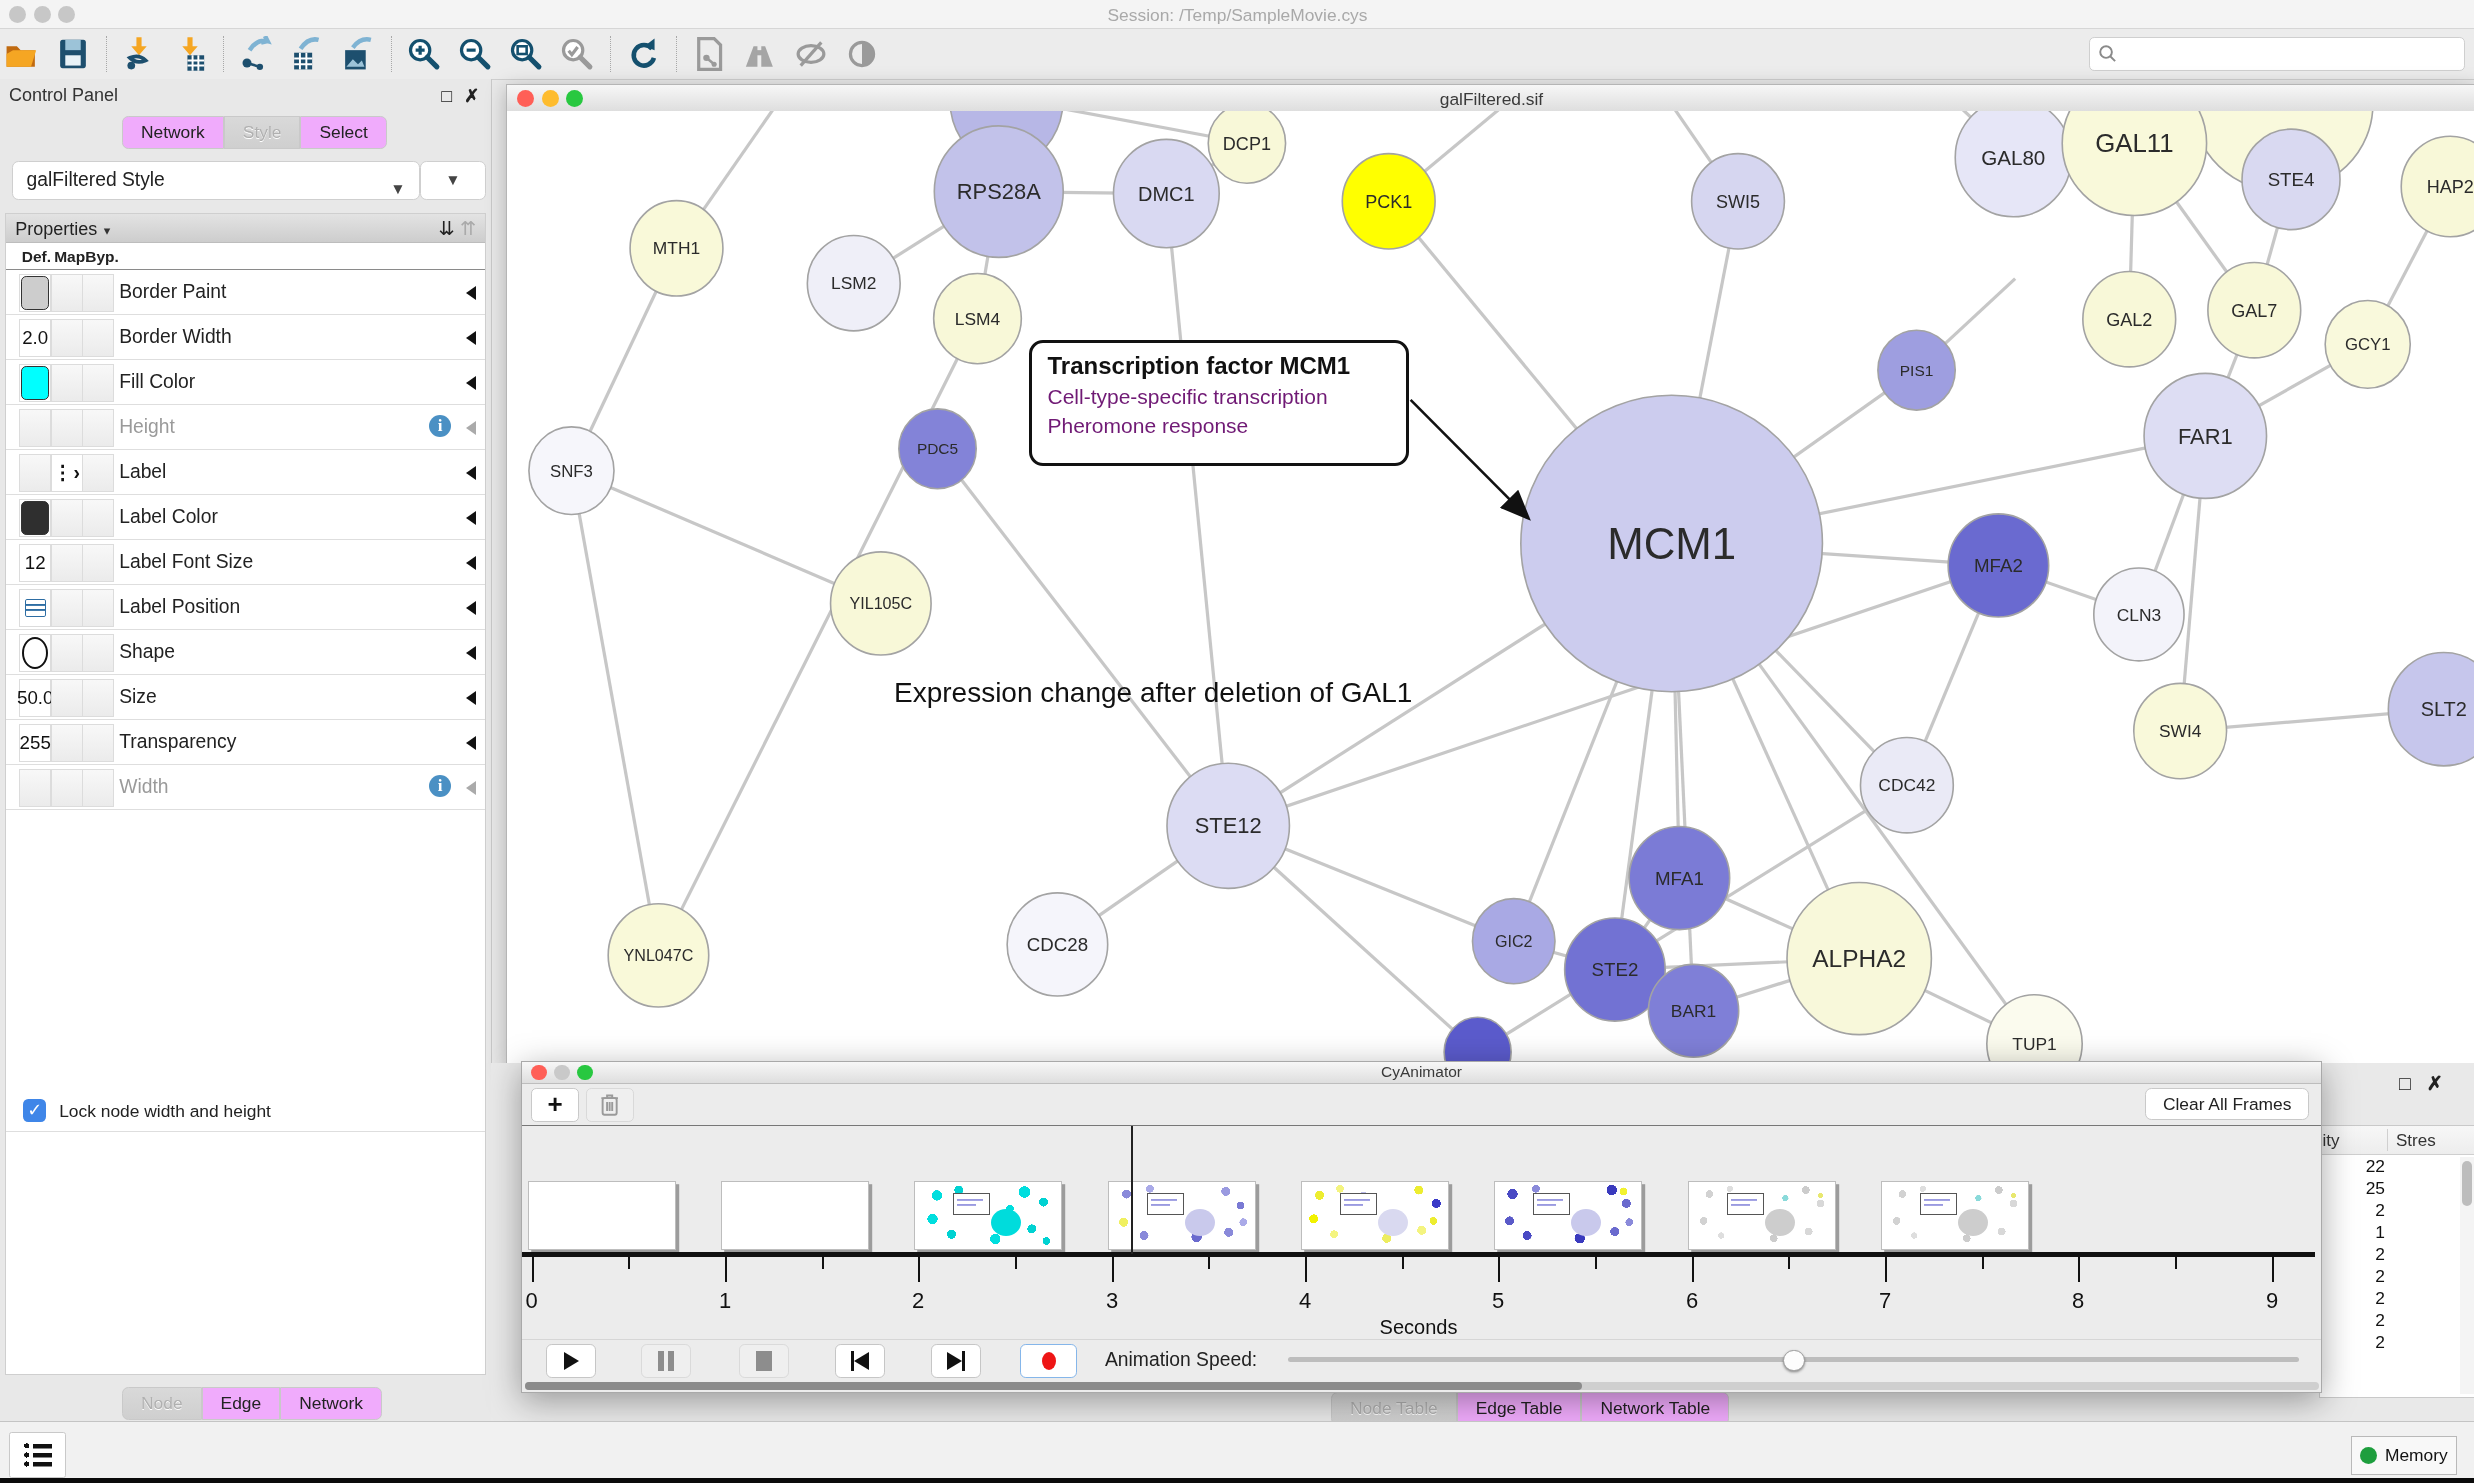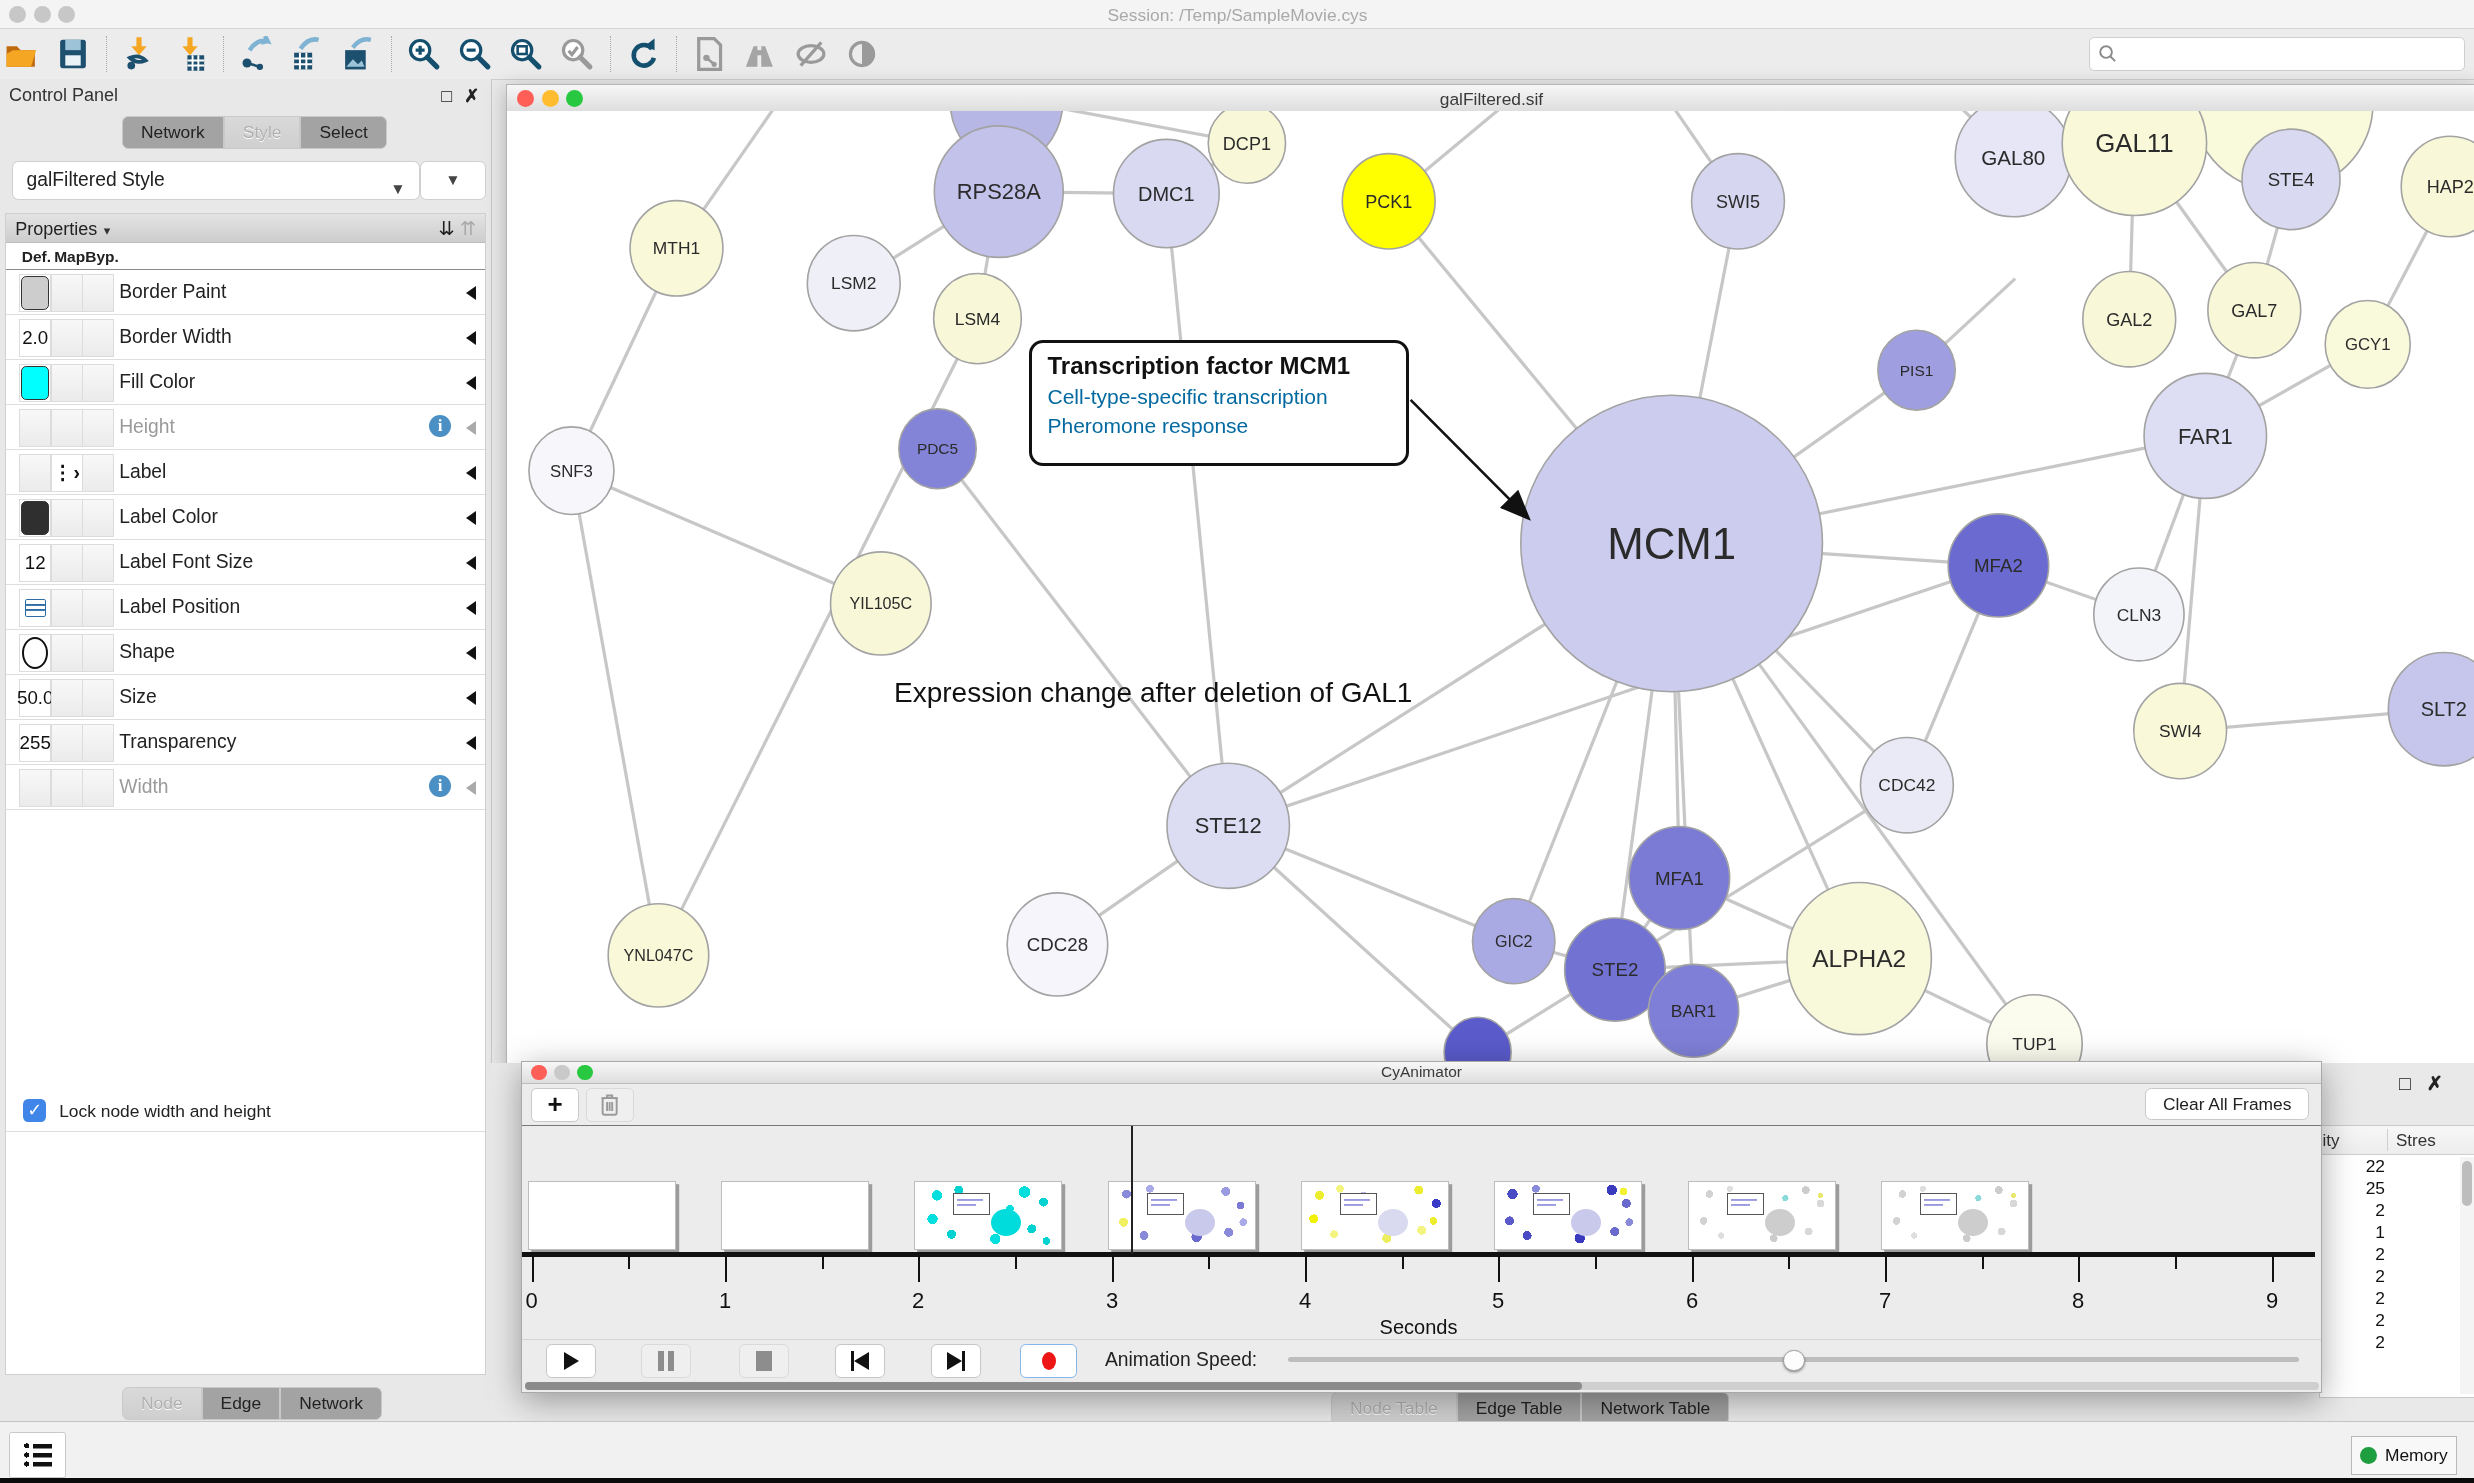"Network" .seg { background: #a3a3a3 -> #f0abfc }
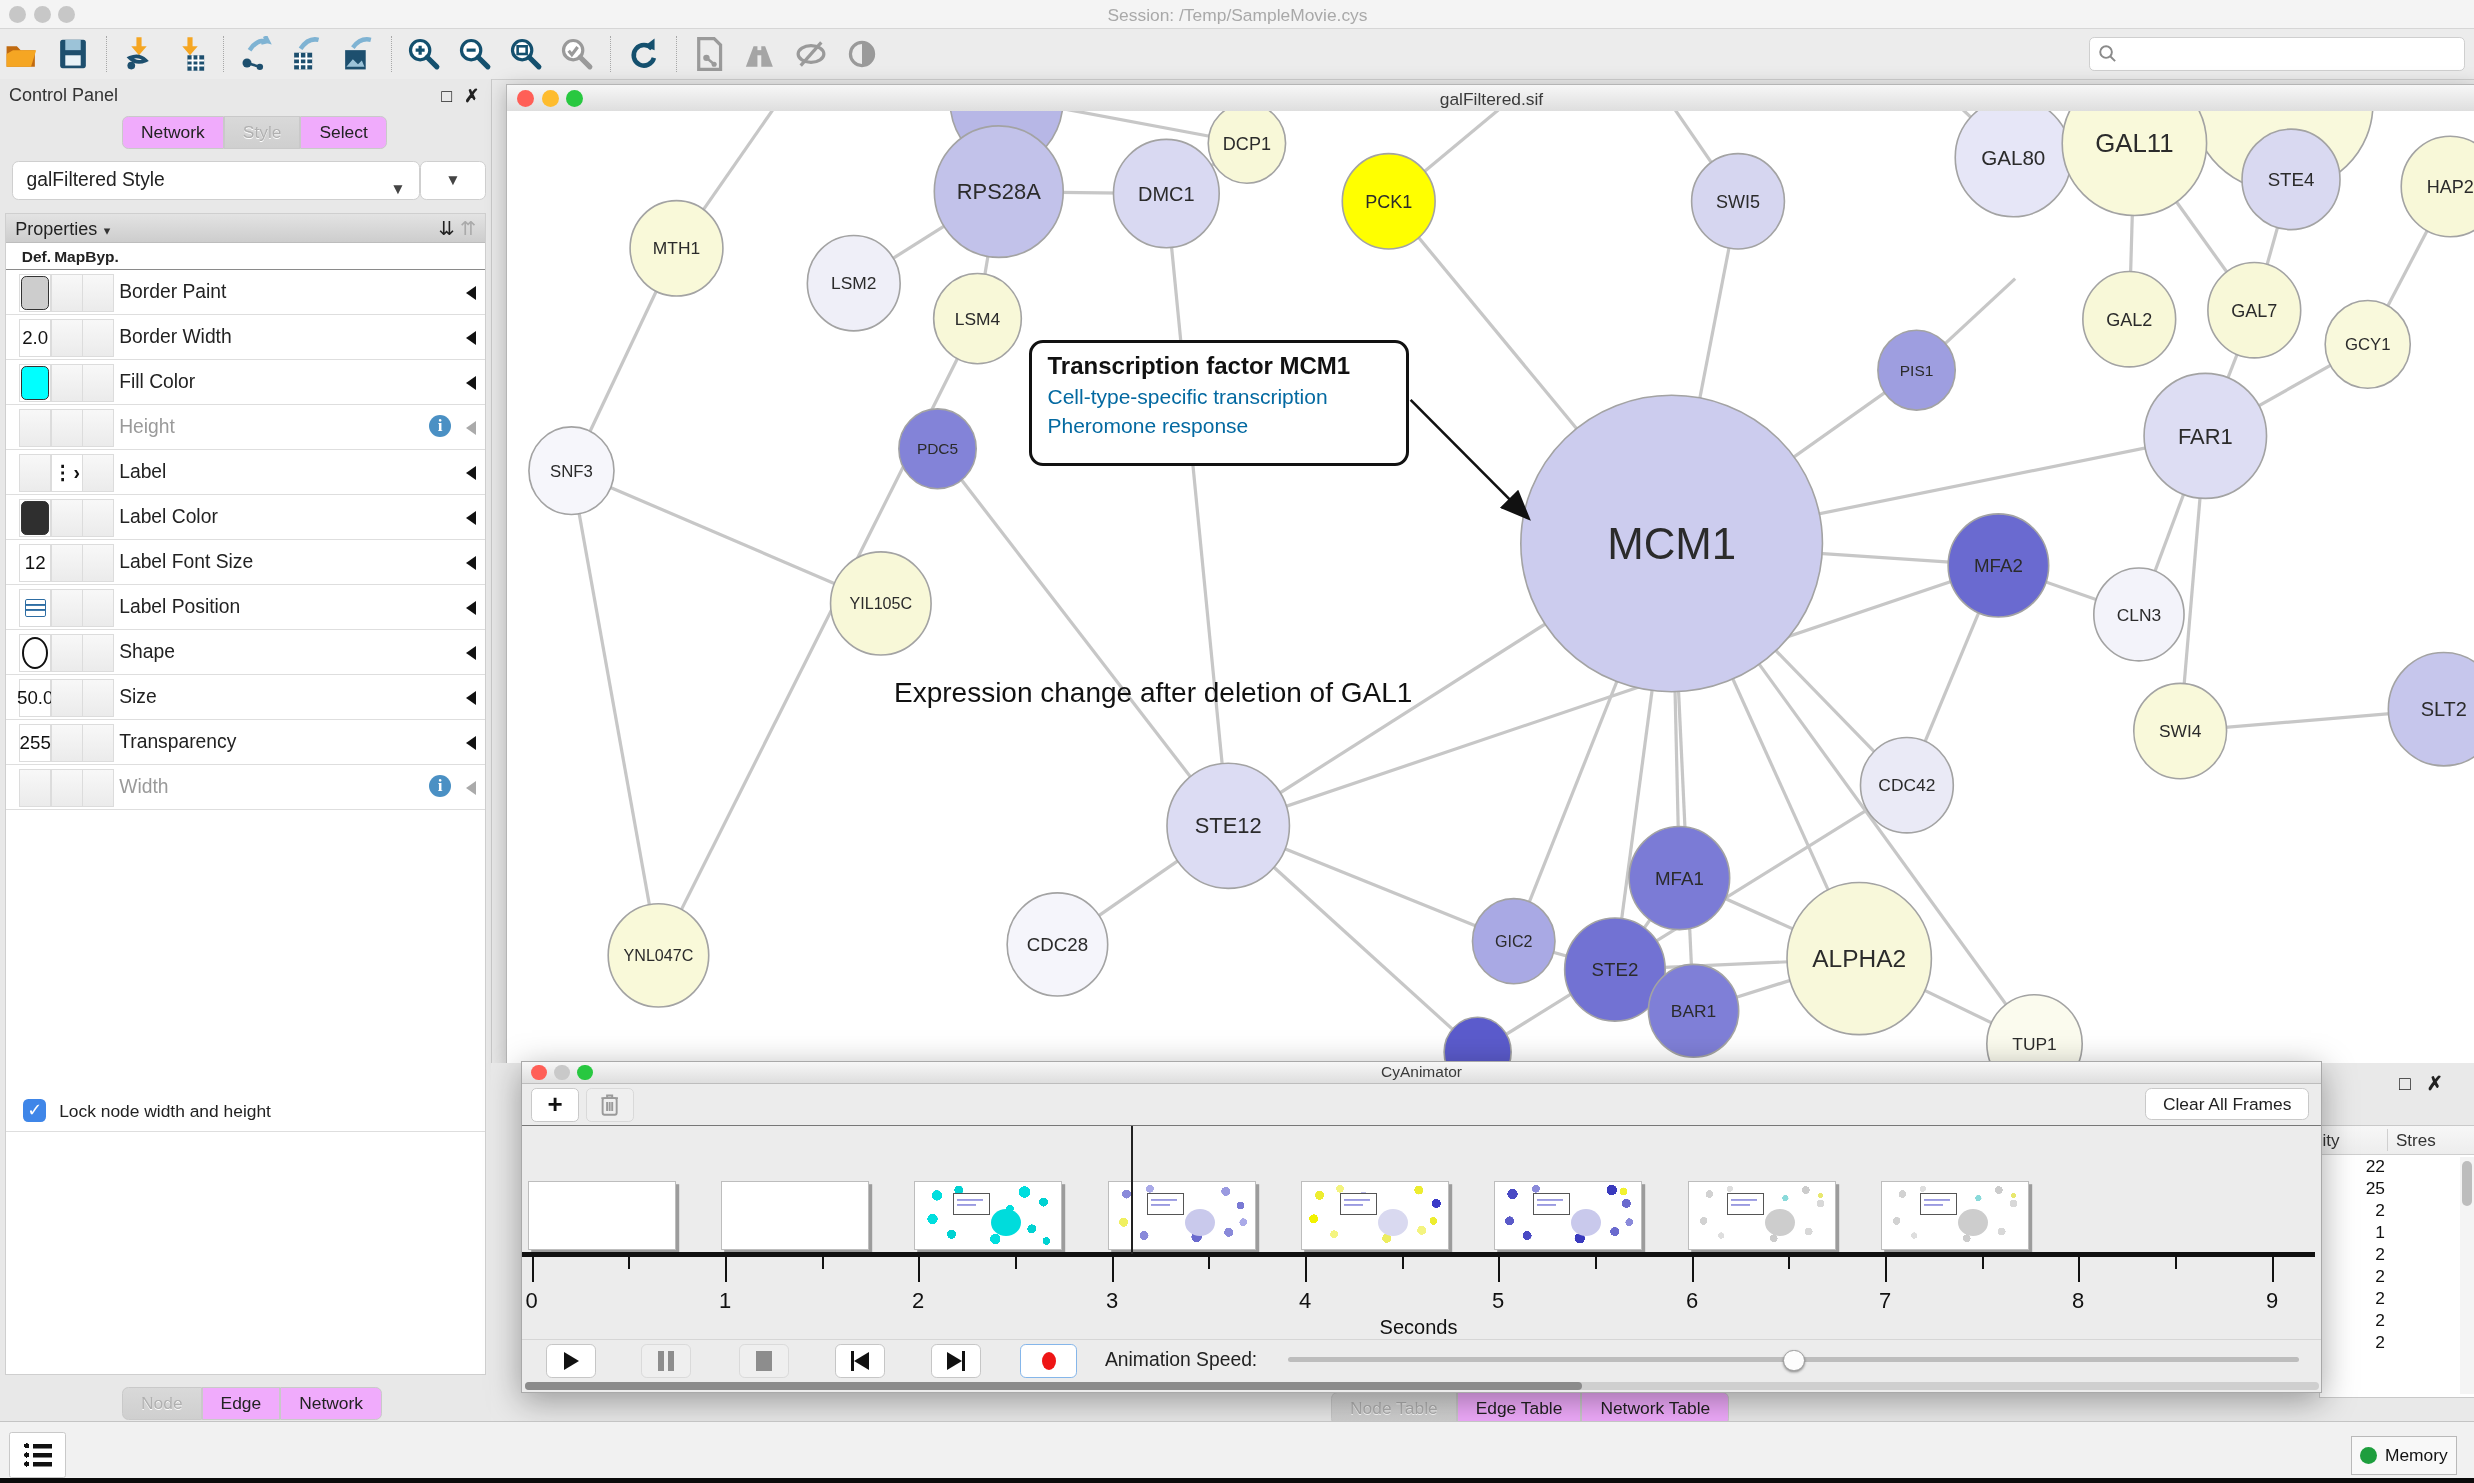"Cell-type-specific transcription" .ann-link { color: #0369a1 -> #701a75 }
